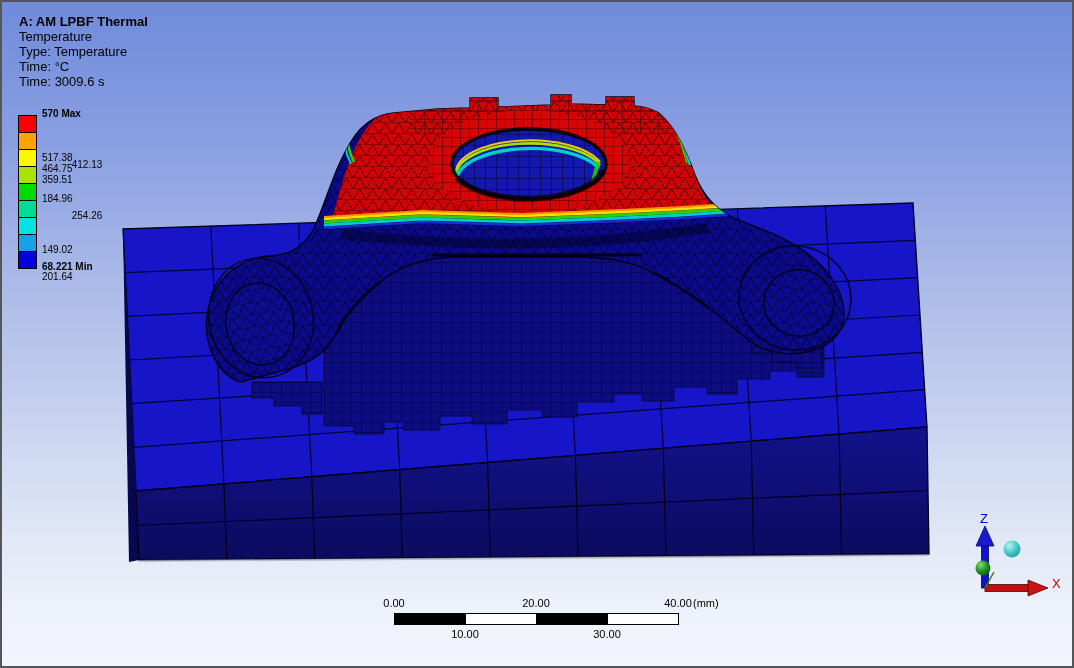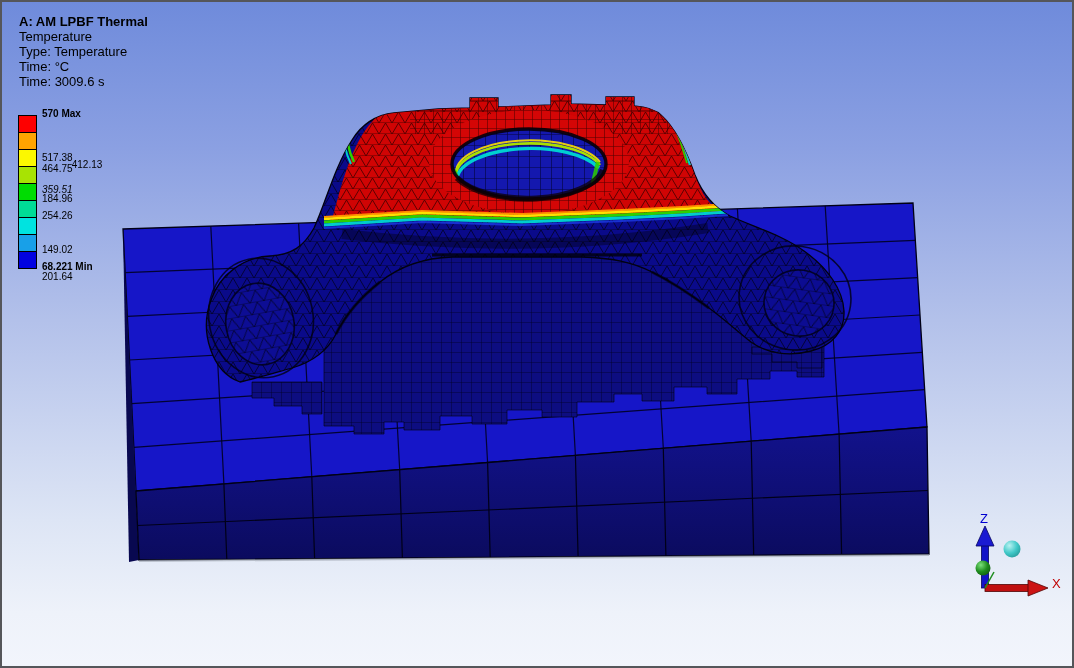"359.51" div.legend-label { font-style: italic -> none; top: 182px -> 172px }
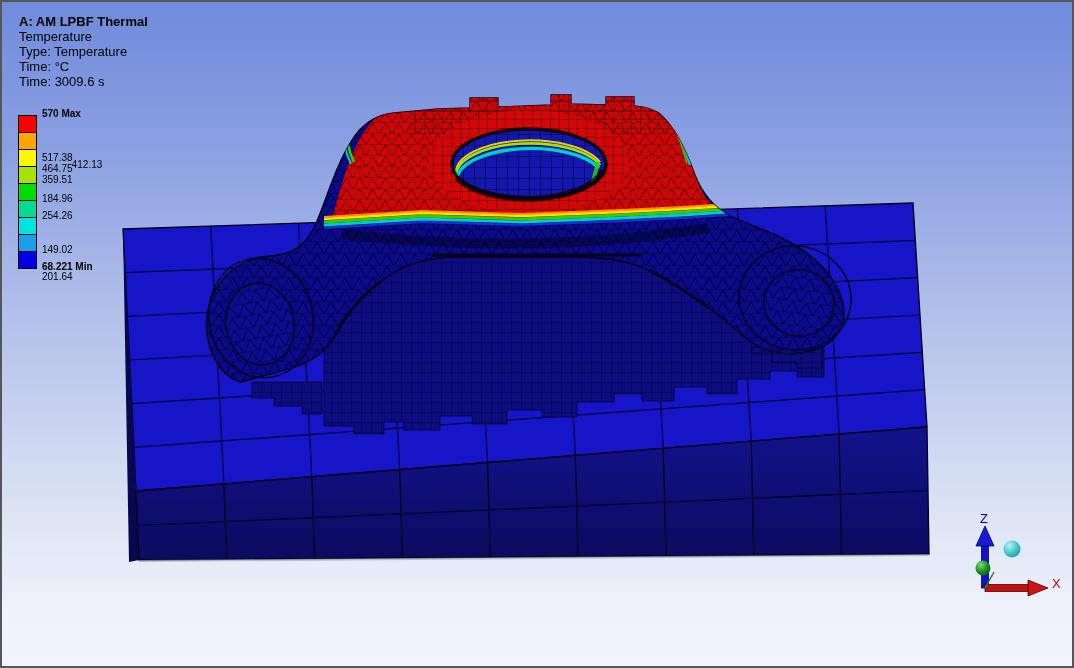"254.26" div.legend-label { text-align: none -> center }
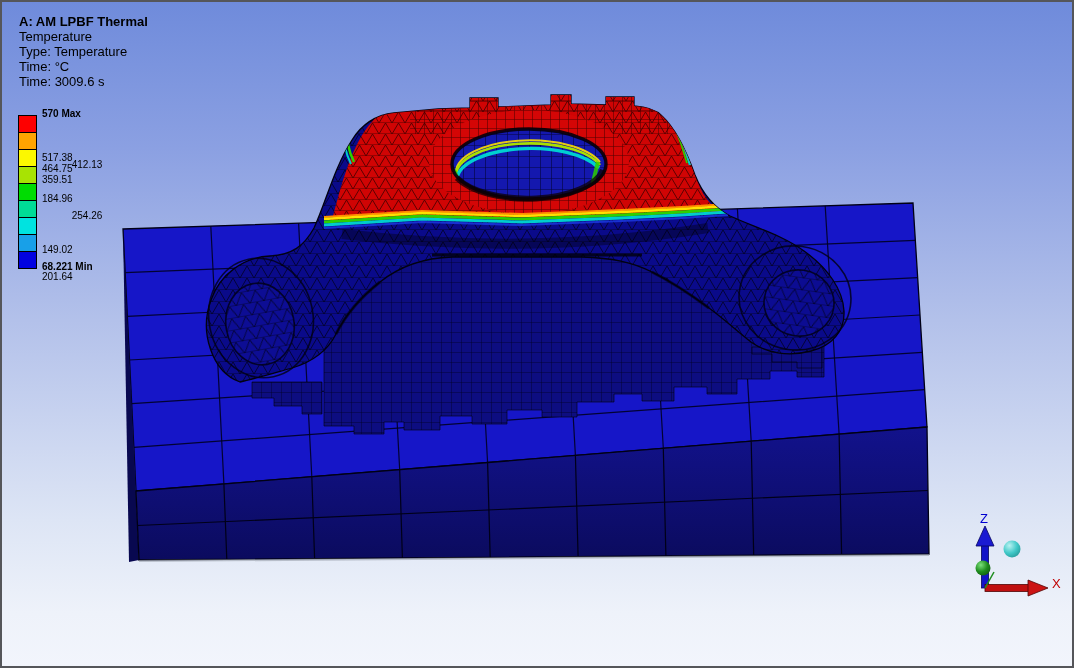"0.00" div.sbar { html: none -> <div> <span>0.00</span> <span>20.00</span> <span>40.00</span> <span>(mm)</span> <div></div> <div></div> <div></div> <div></div> <span>10.00</span> <span>30.00</span> </div> }
